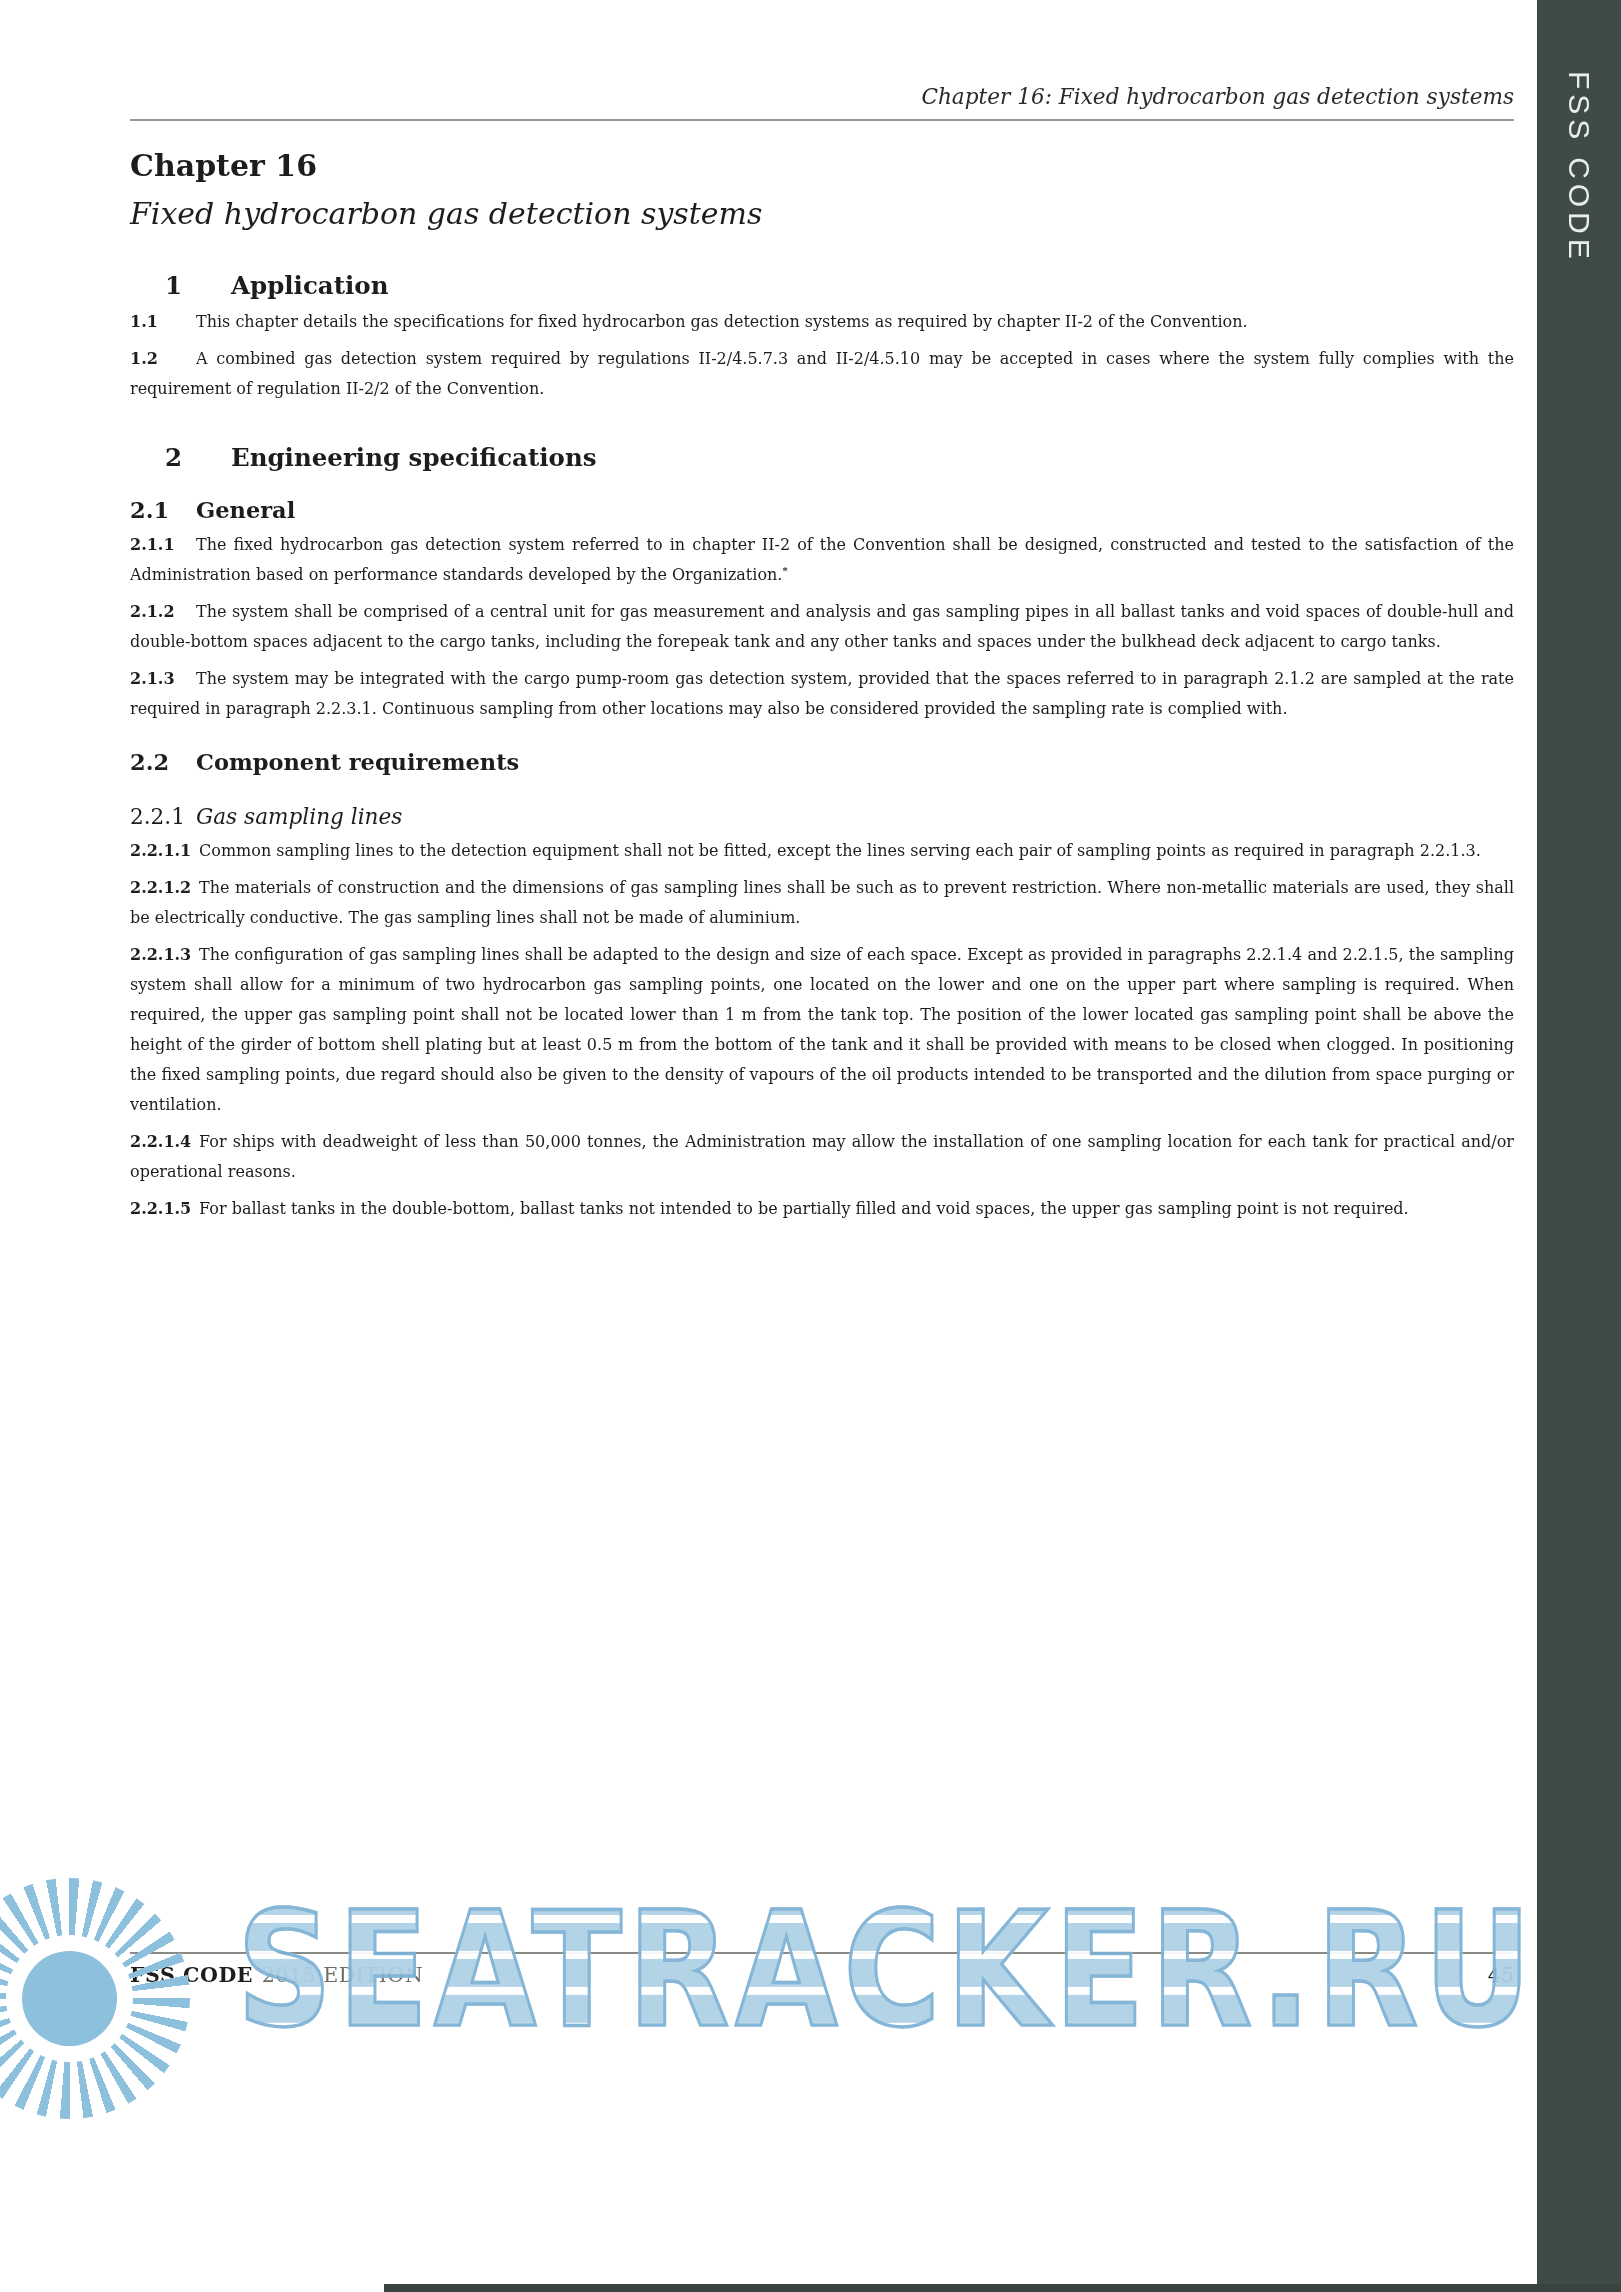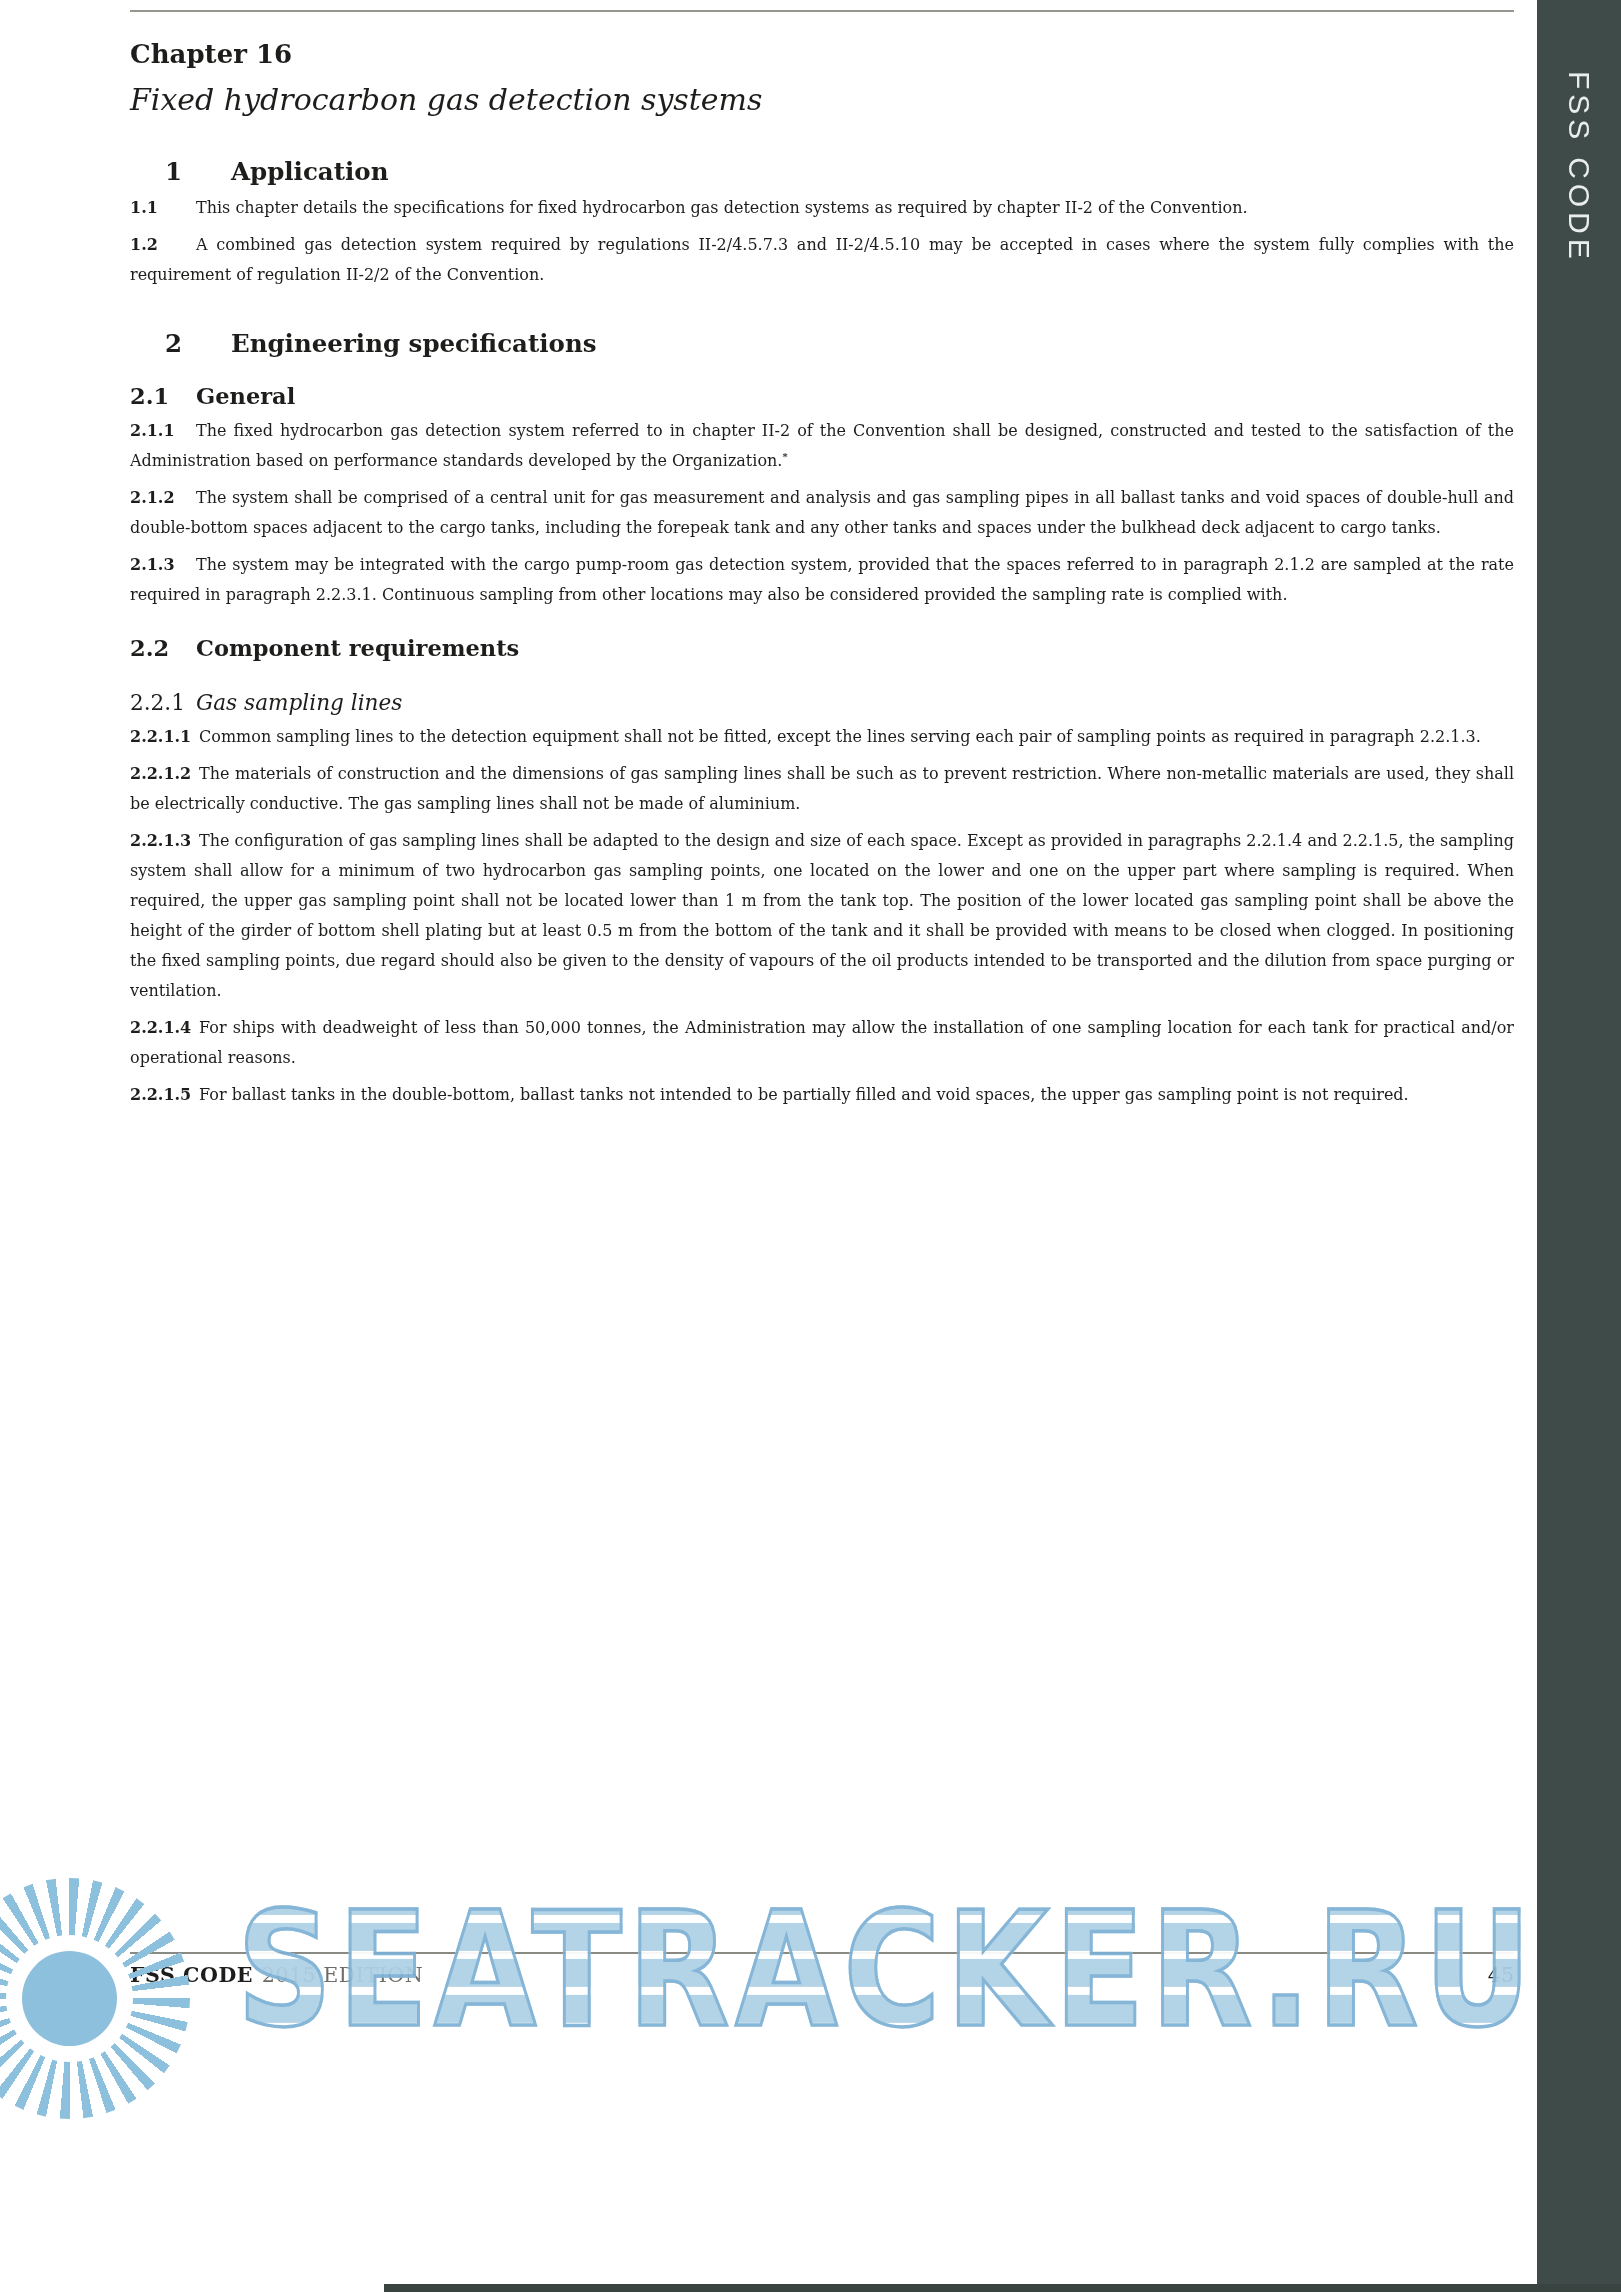"Chapter 16: Fixed hydrocarbon gas" div.running-title { html: none -> <div>Chapter 16: Fixed hydrocarbon gas detection systems</div> }
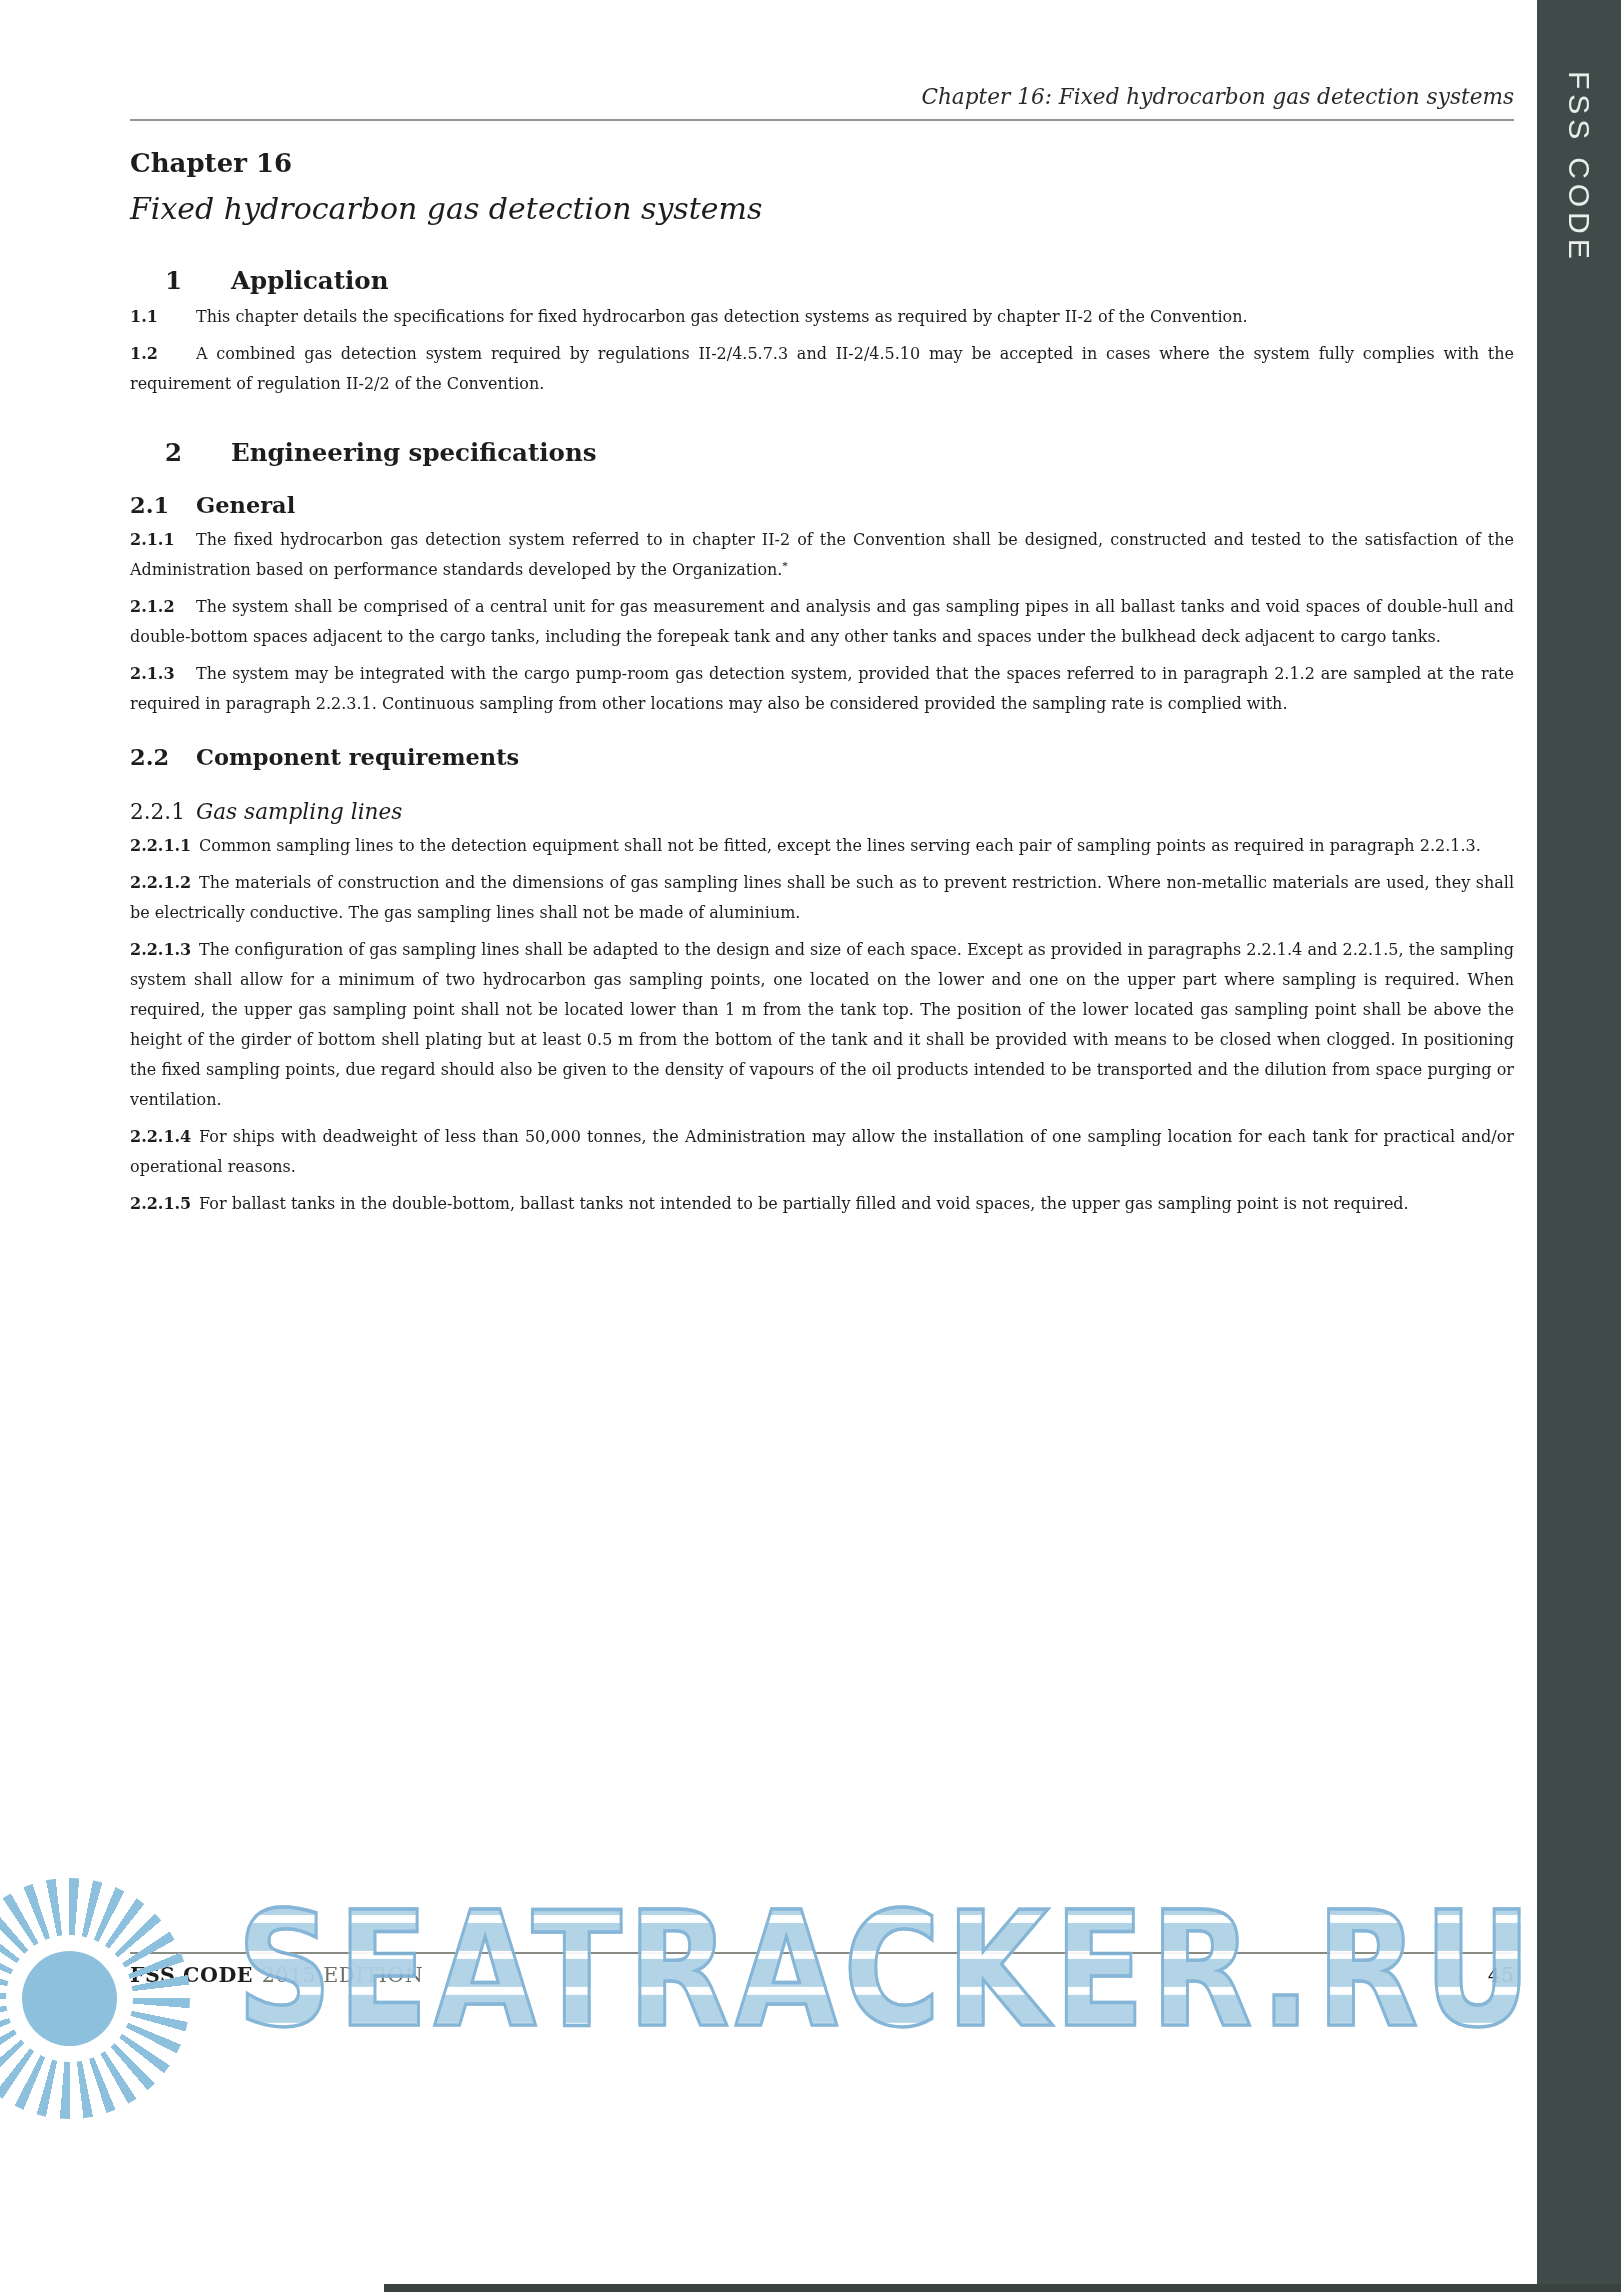"Chapter 16" .chapter-num { font-size: 26px -> 30px }
